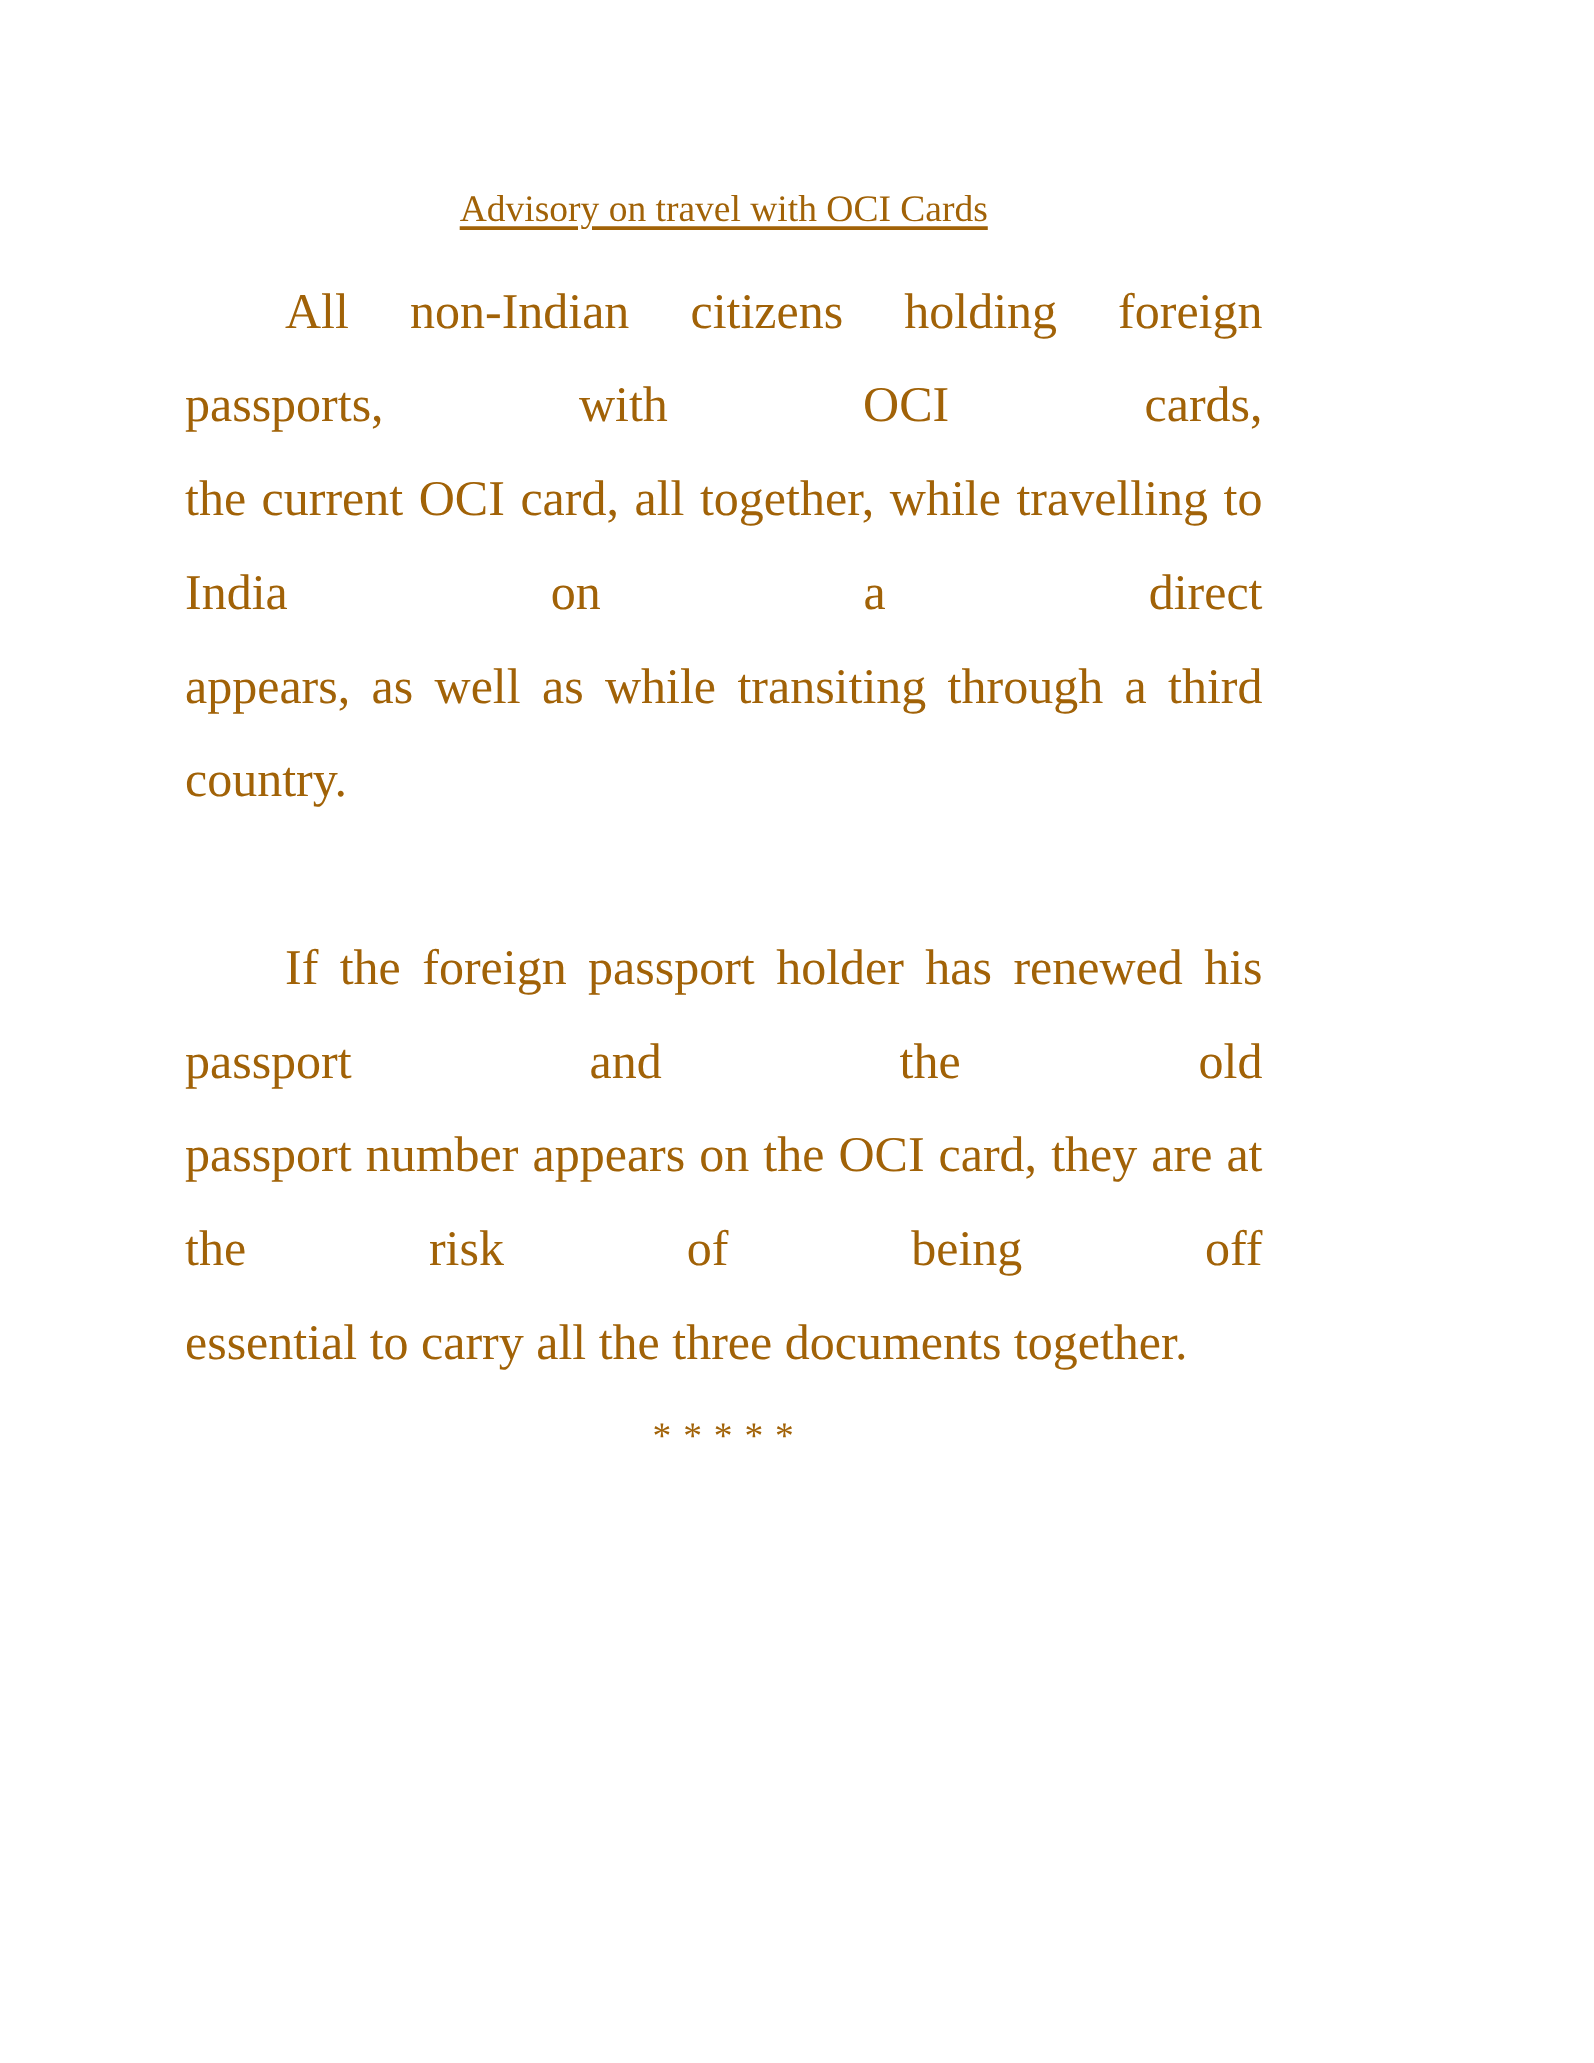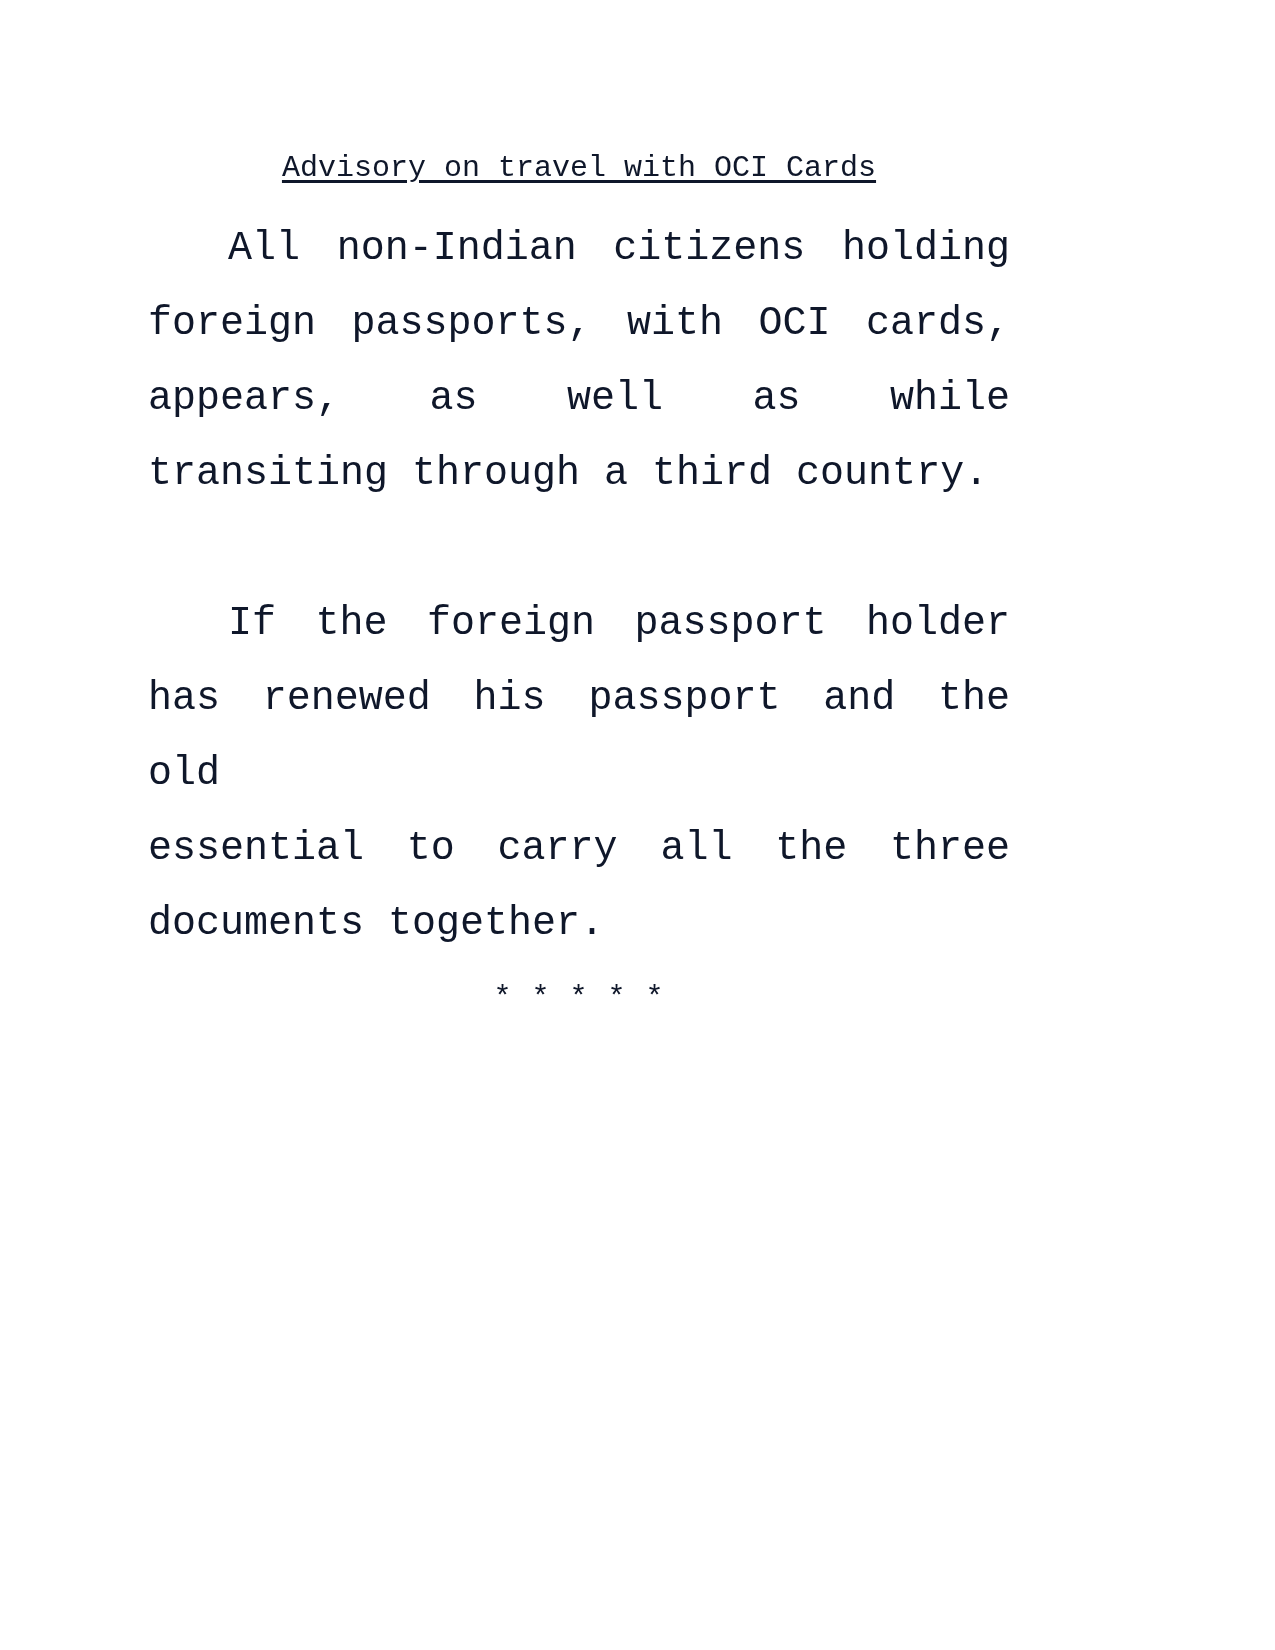"Advisory on travel with OCI" .page { color: #0f172a -> #a16207; font-family: Liberation Mono, monospace -> Liberation Serif, serif }
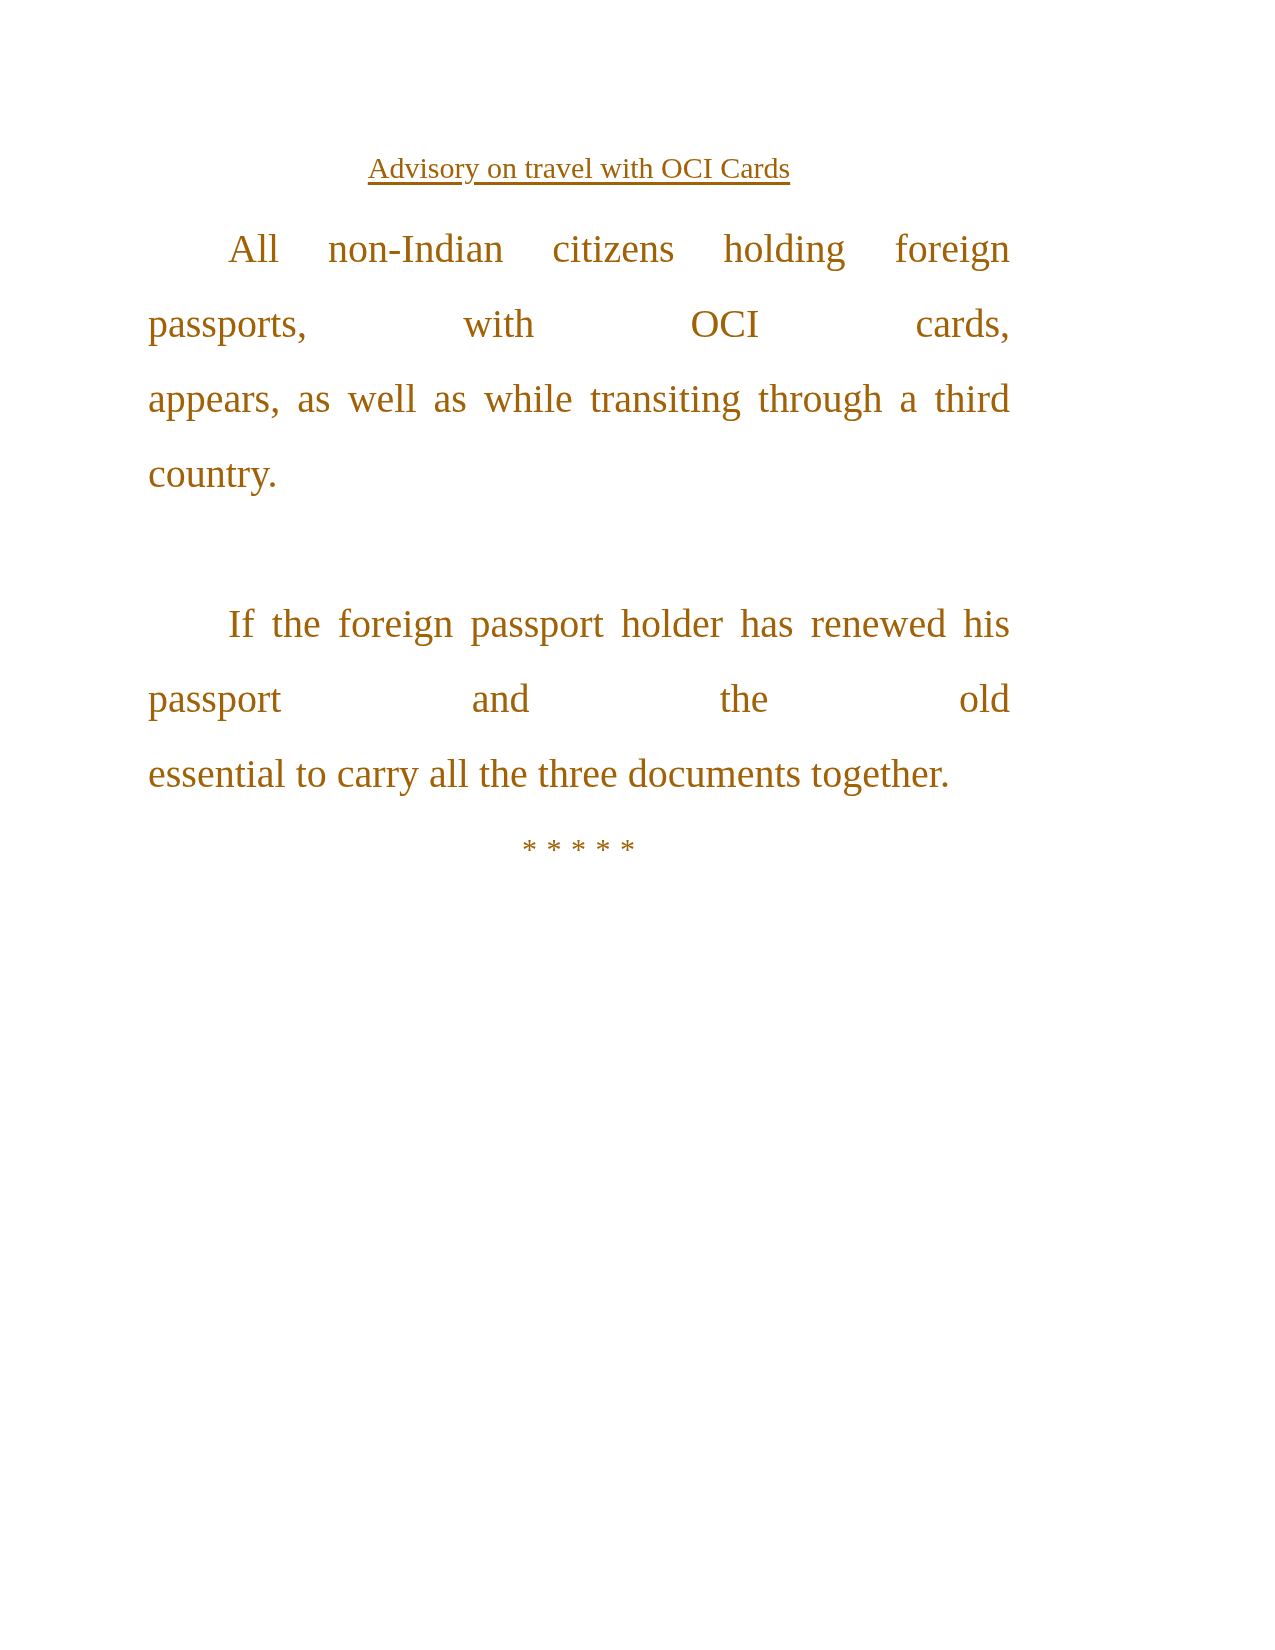"the current OCI card, all" div.line { html: none -> <div>the current OCI card, all together, while travelling to India on a direct</div> }
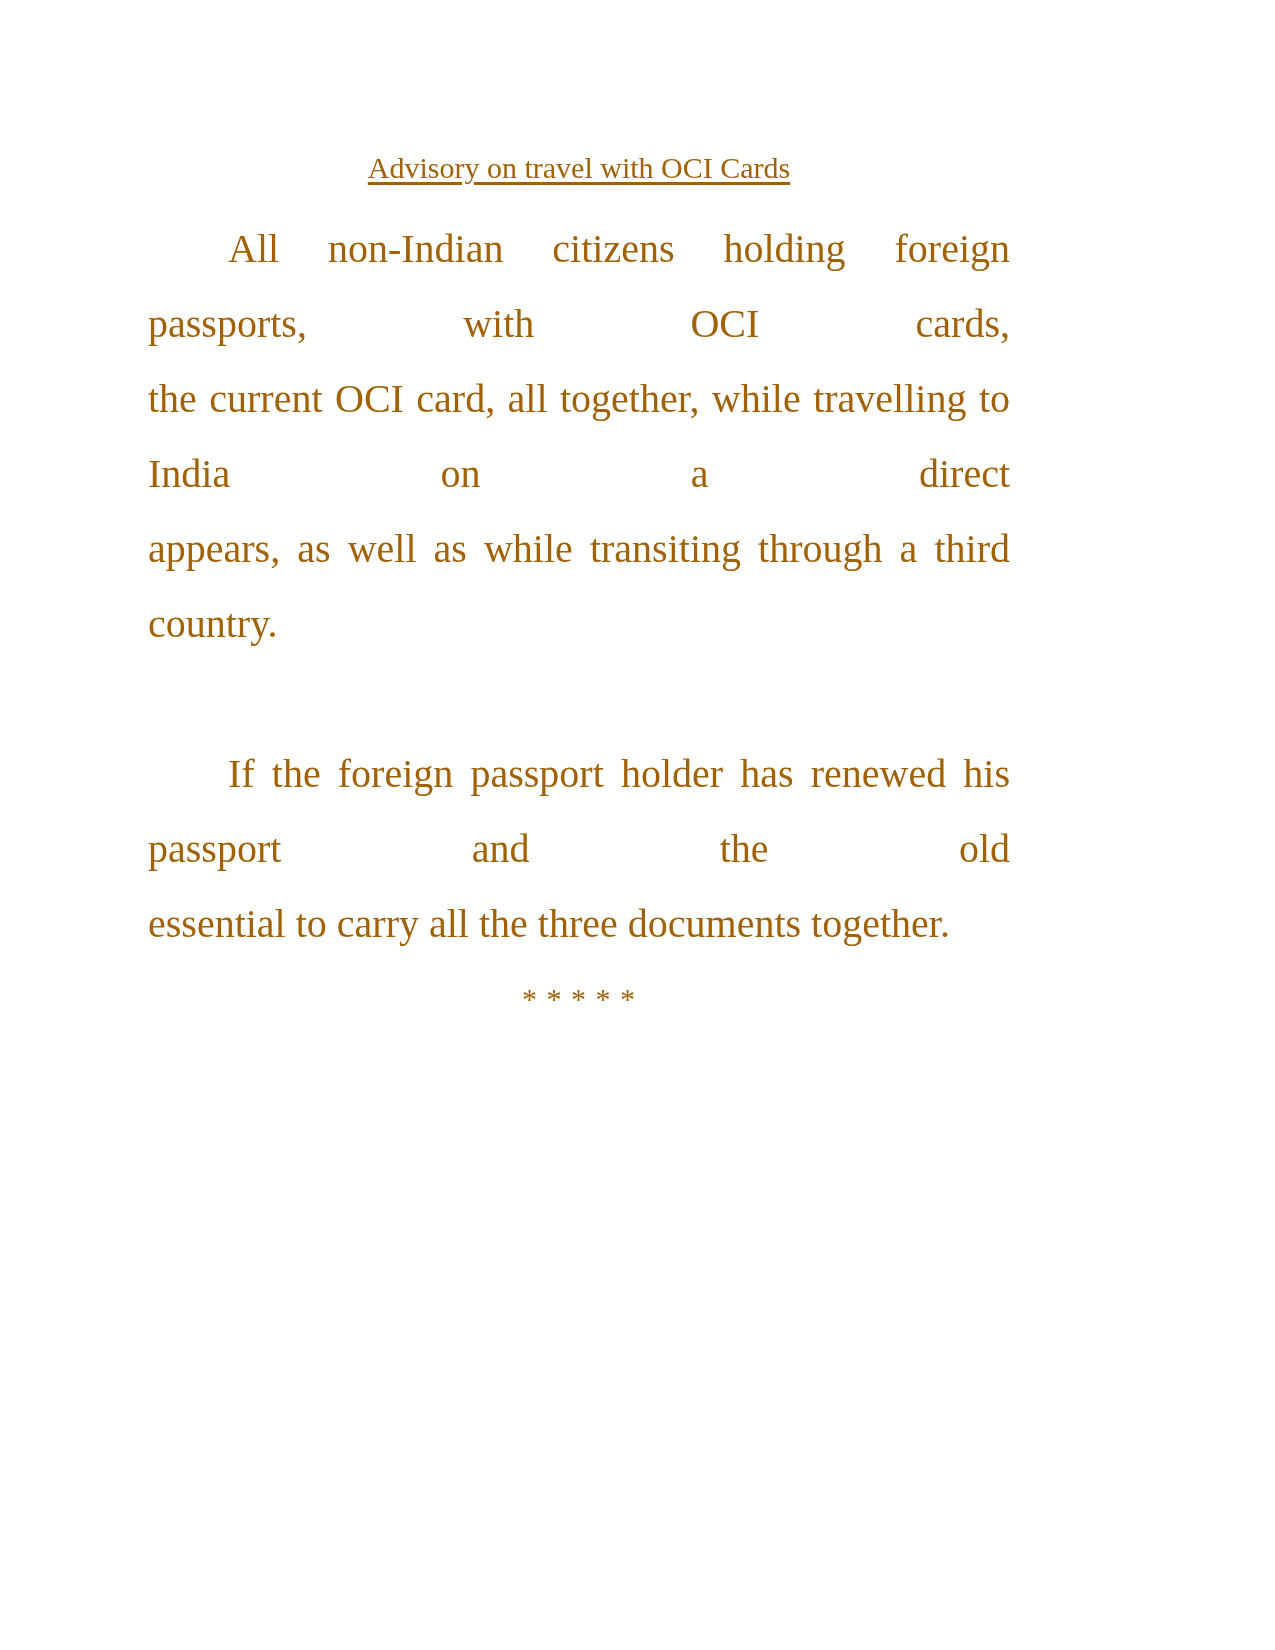"passport number appears on the" div.line { html: none -> <div>passport number appears on the OCI card, they are at the risk of being off</div> }
